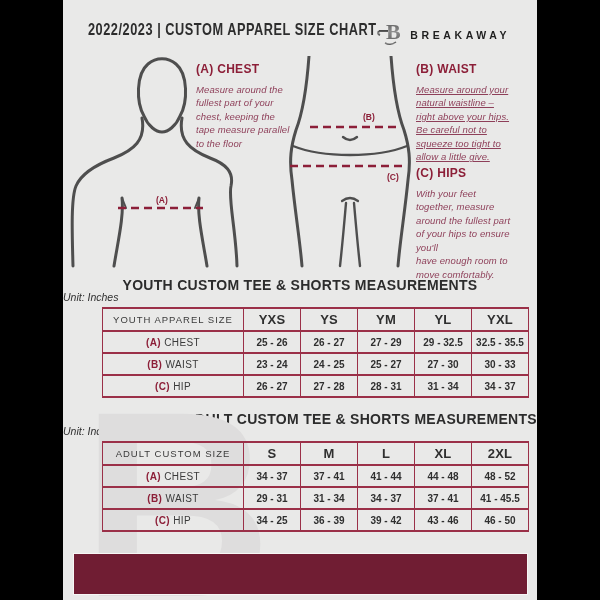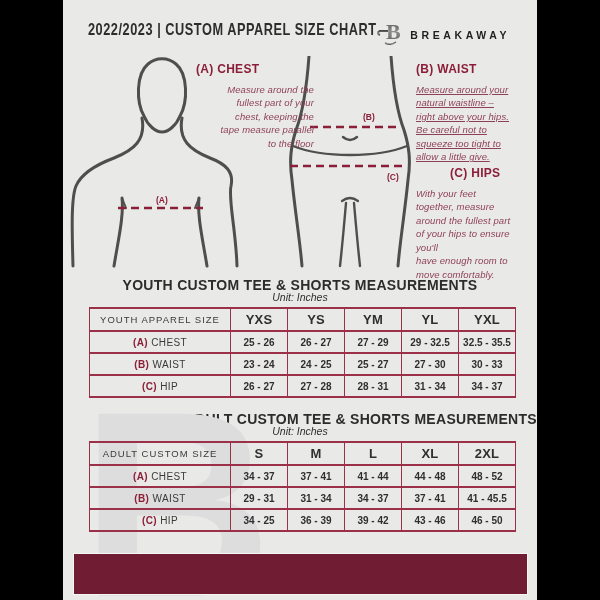"Measure around the" div.instr-b { text-align: right -> none }
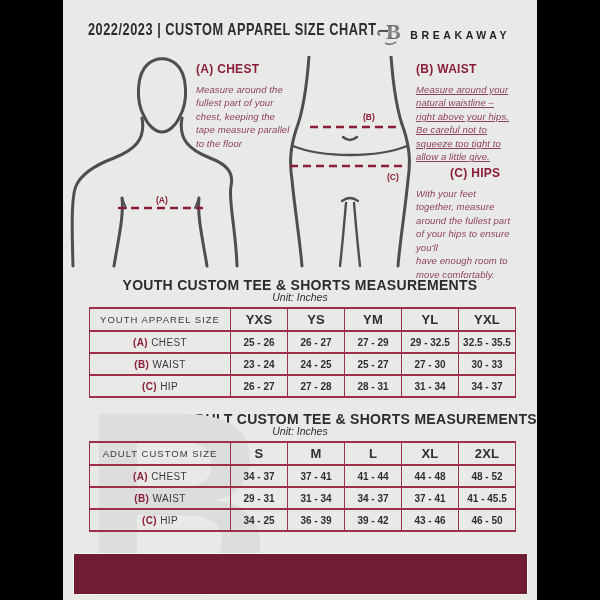"(C) HIPS" div.instr-h { margin-left: 34px -> none }
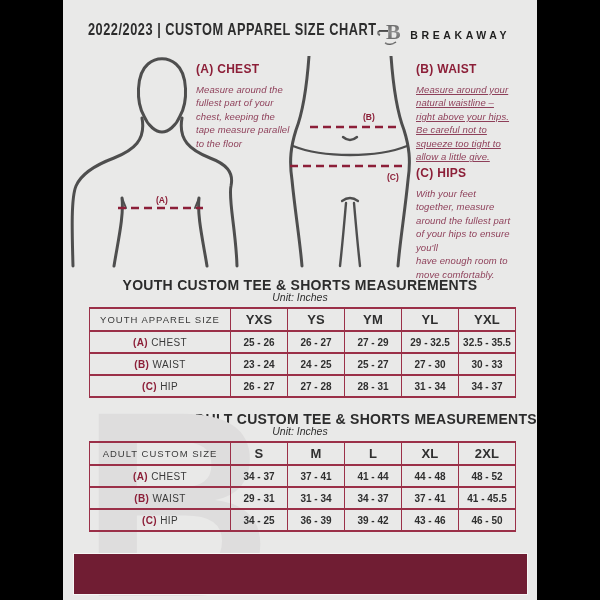"Unit: Inches" .sec-unit { text-align: center -> left }
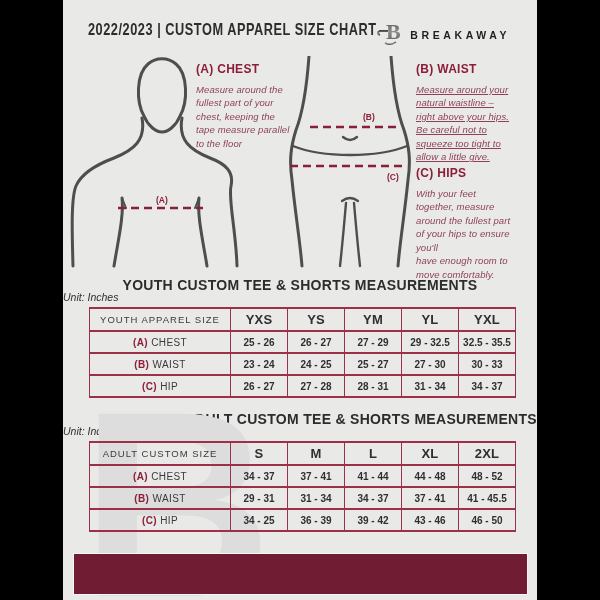"YOUTH APPAREL SIZE" table.size-table { left: 26px -> 39px }
